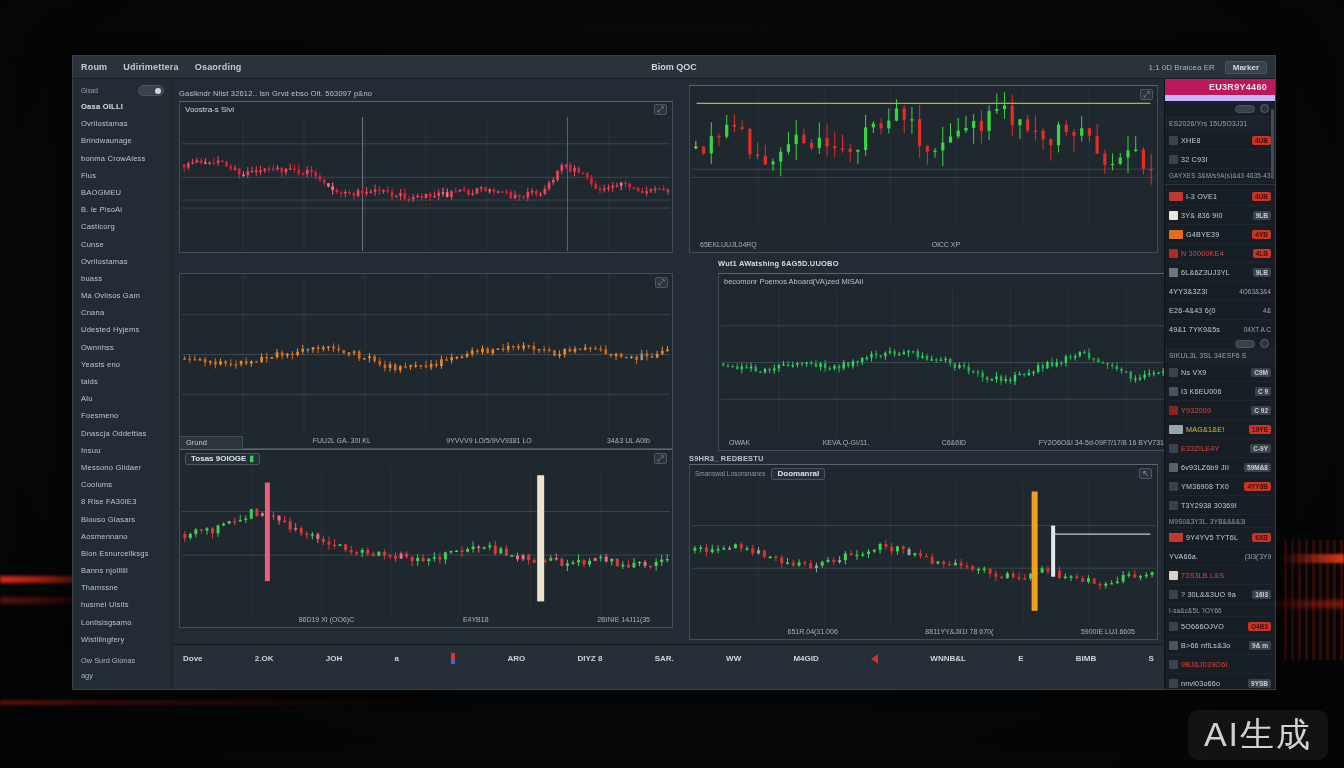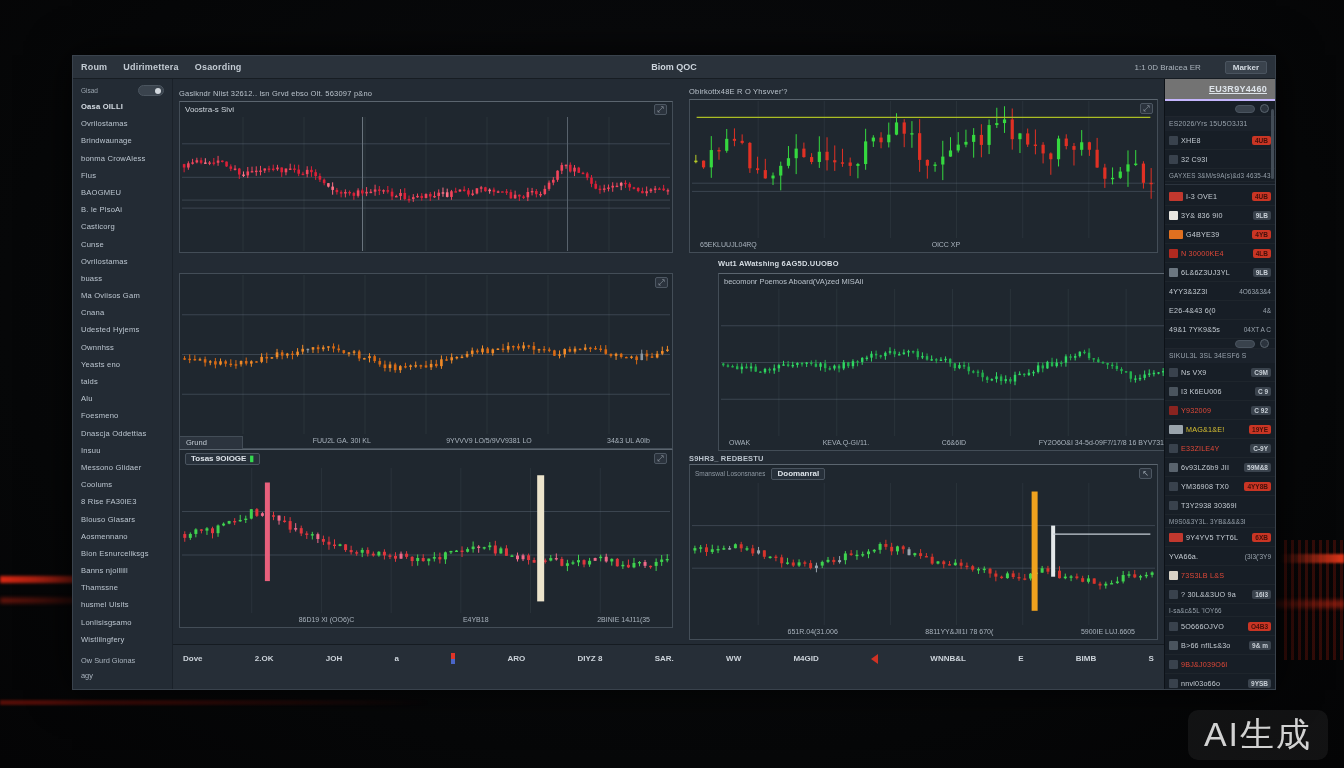"1:1 0D Braicea ER" .menubar .mright { gap: 24px -> 10px }
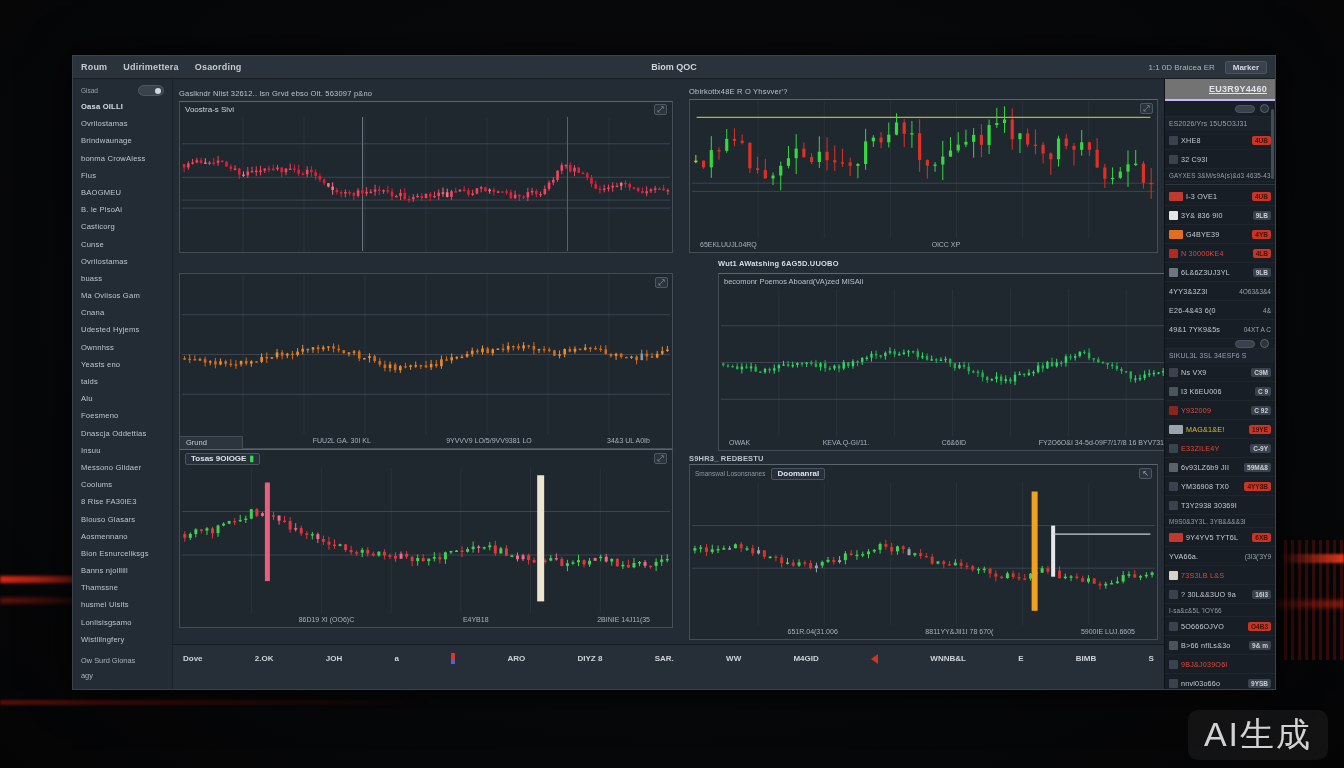"Obirkottx48E R O Yhsvver'?" div.pheader { html: <div>Obirkottx48E R O Yhsvver'?</div> -> none }
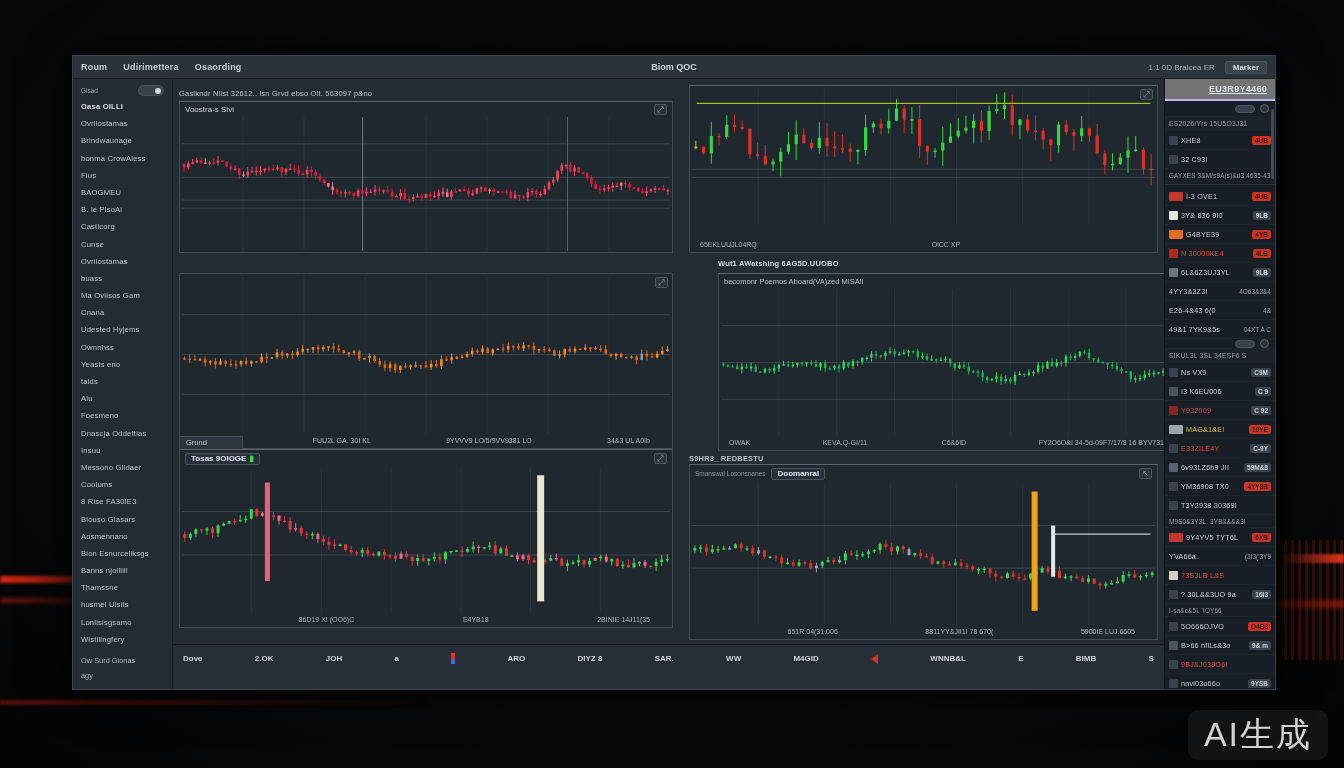"EU3R9Y4460" .wl-head { background: #737373 -> #be185d; border-bottom: 2px solid #c4b5fd -> 6px solid #c4b5fd; text-decoration: underline -> none }
